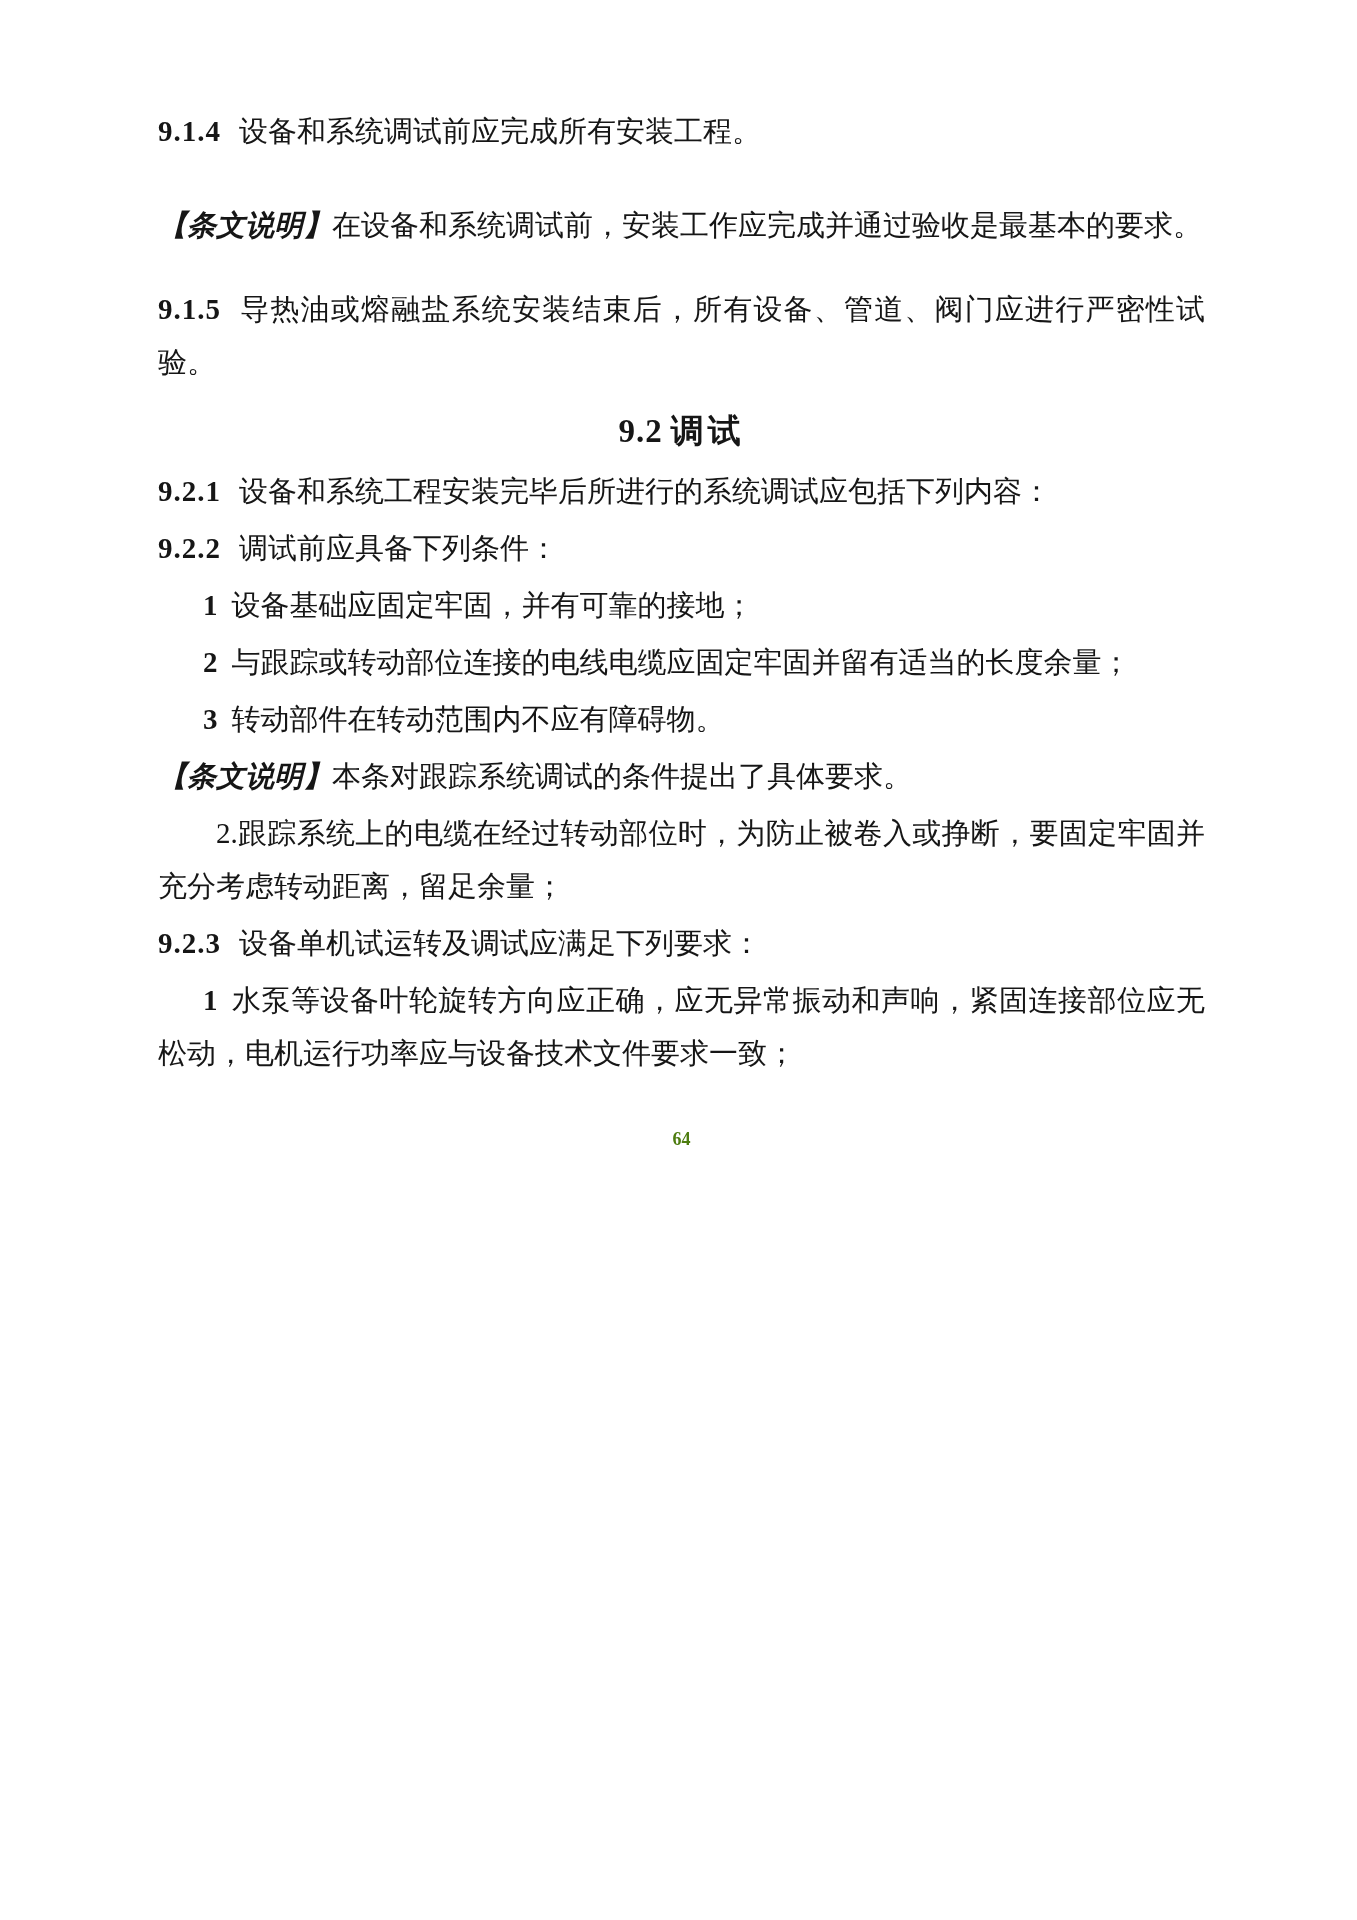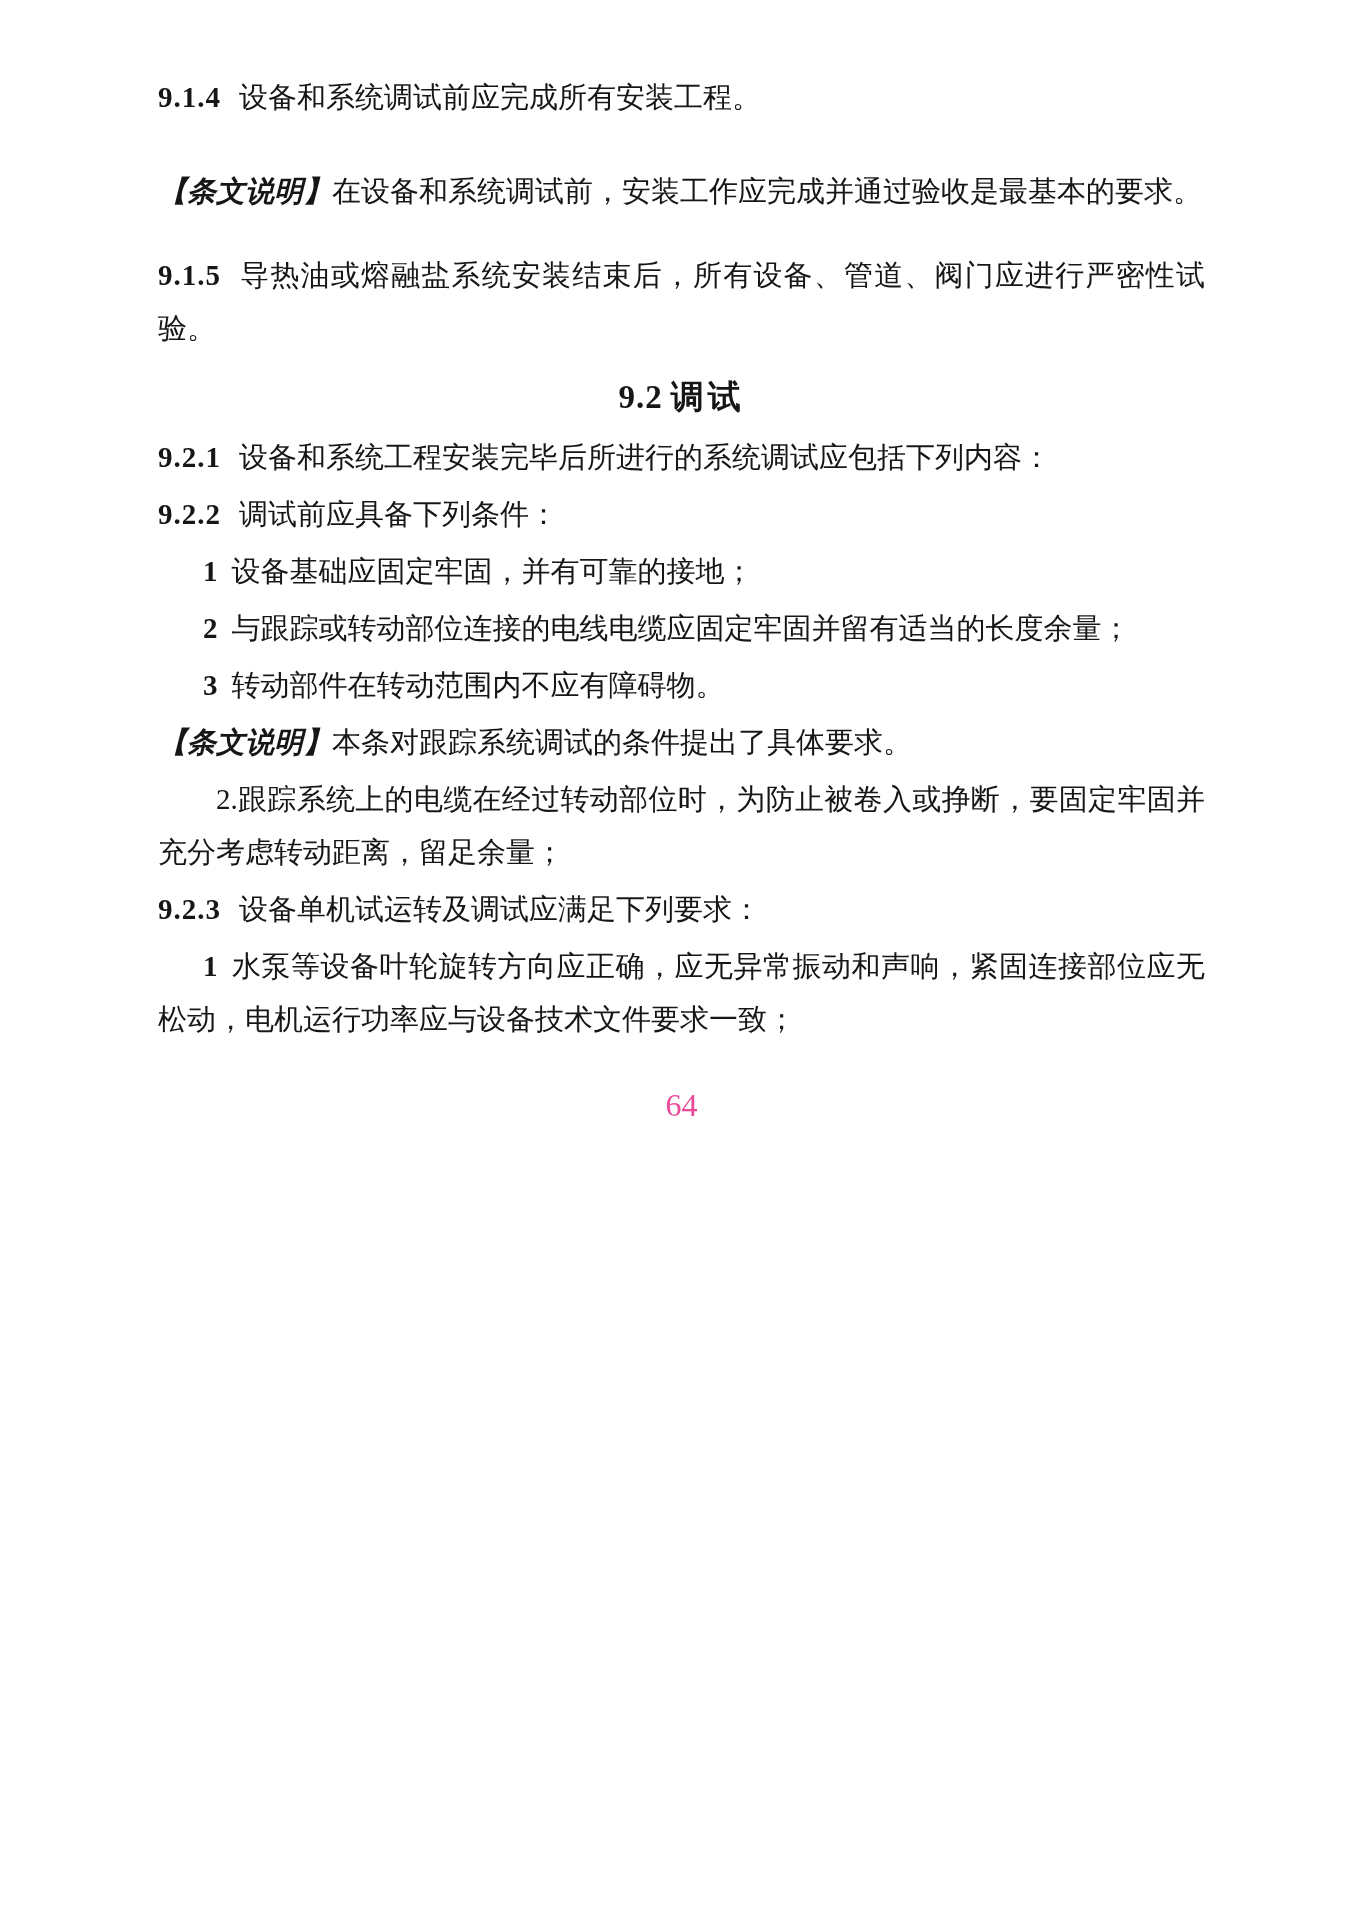"9.1.4 设备和系统调试前应完成所有安装工程。" .page { padding: 71px 127px 0 158px -> 105px 127px 0 158px }
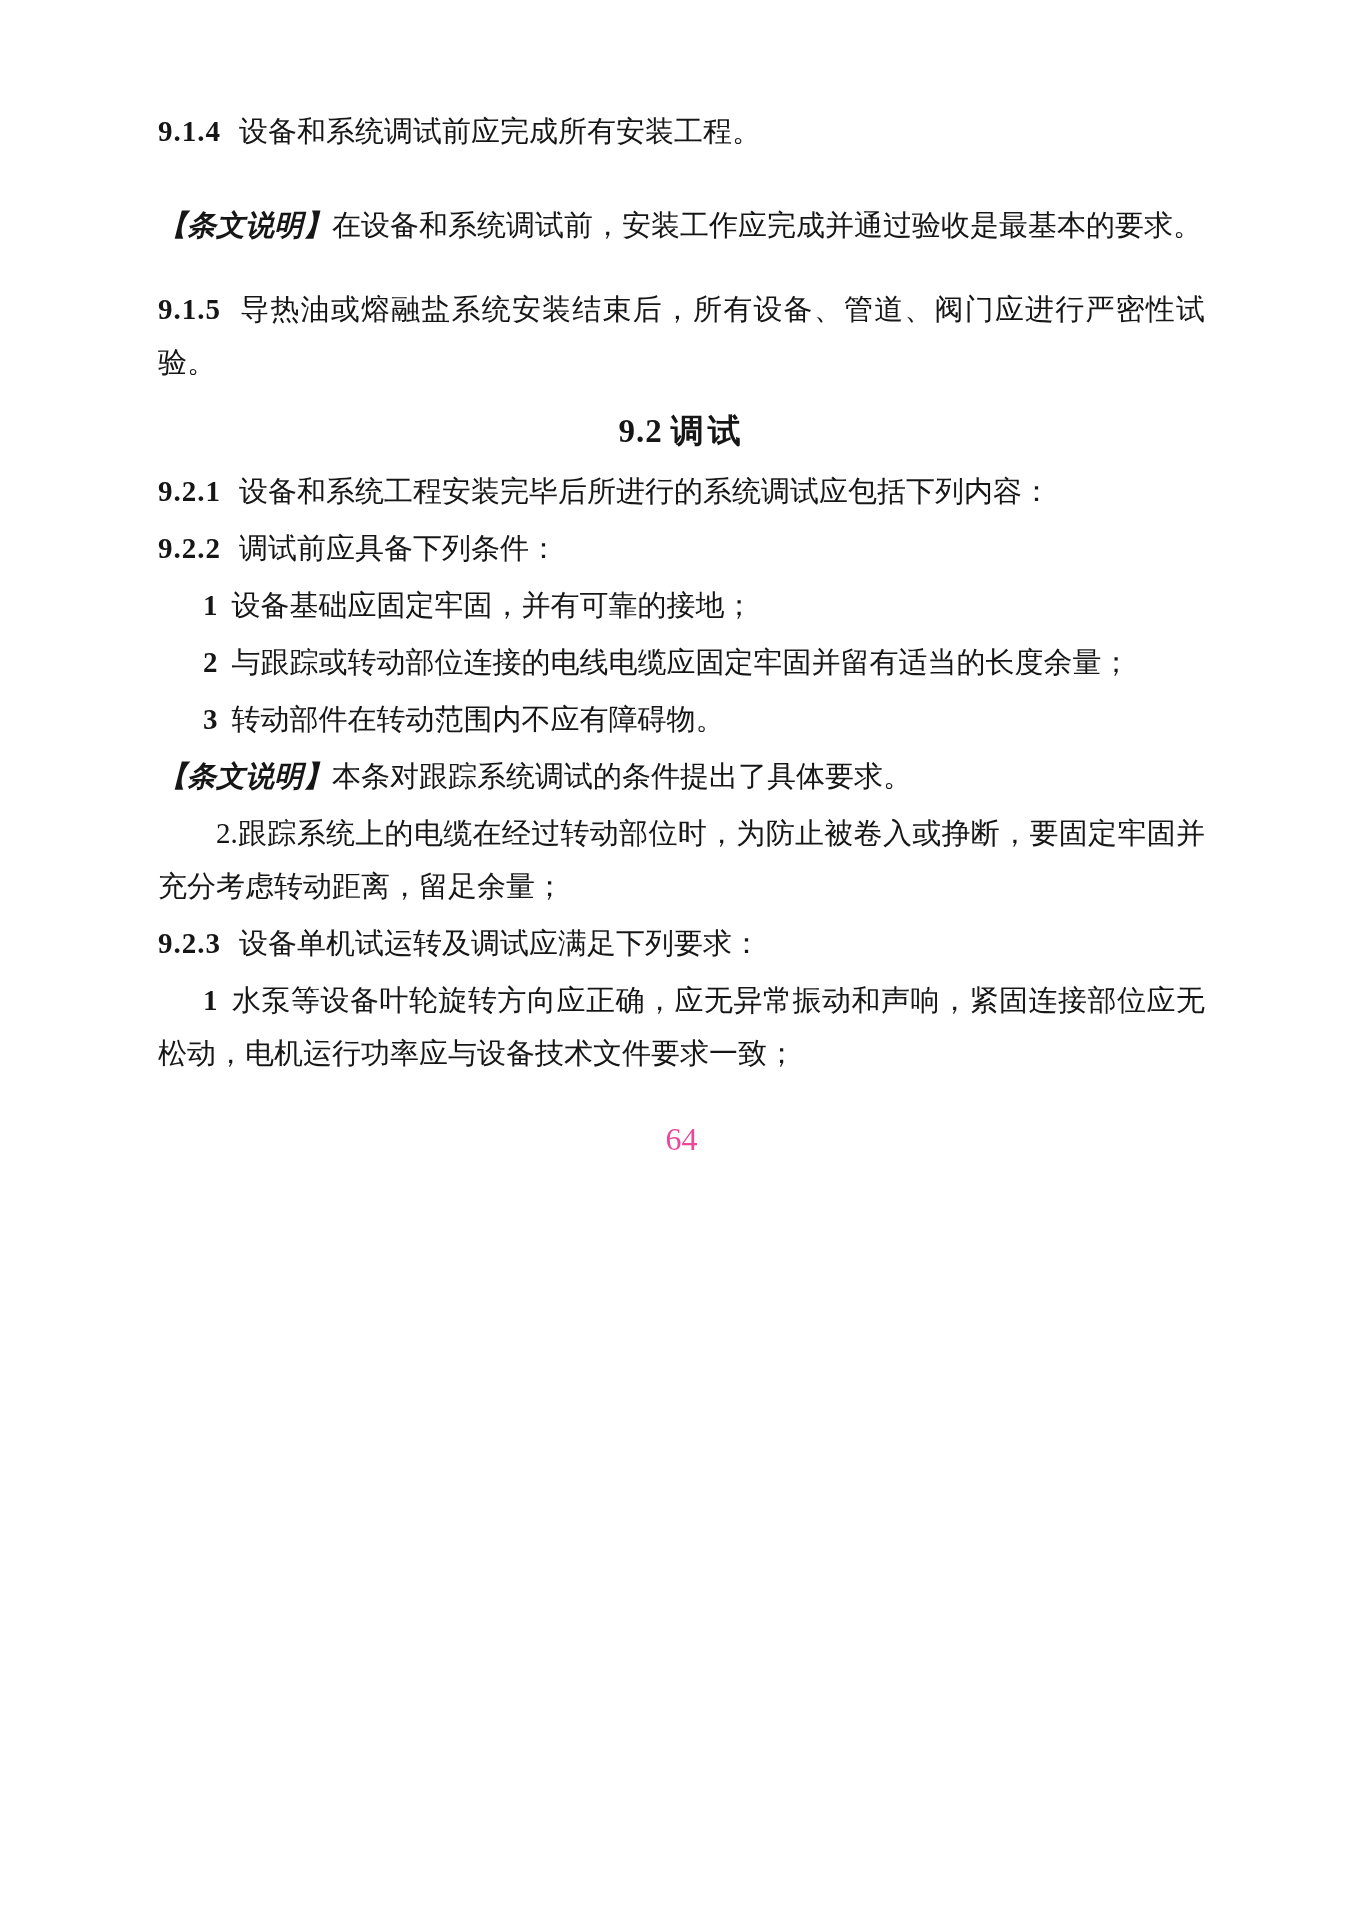"64" .footer { color: #ec4899 -> #4d7c0f; font-size: 32px -> 18px; font-weight: none -> bold }
